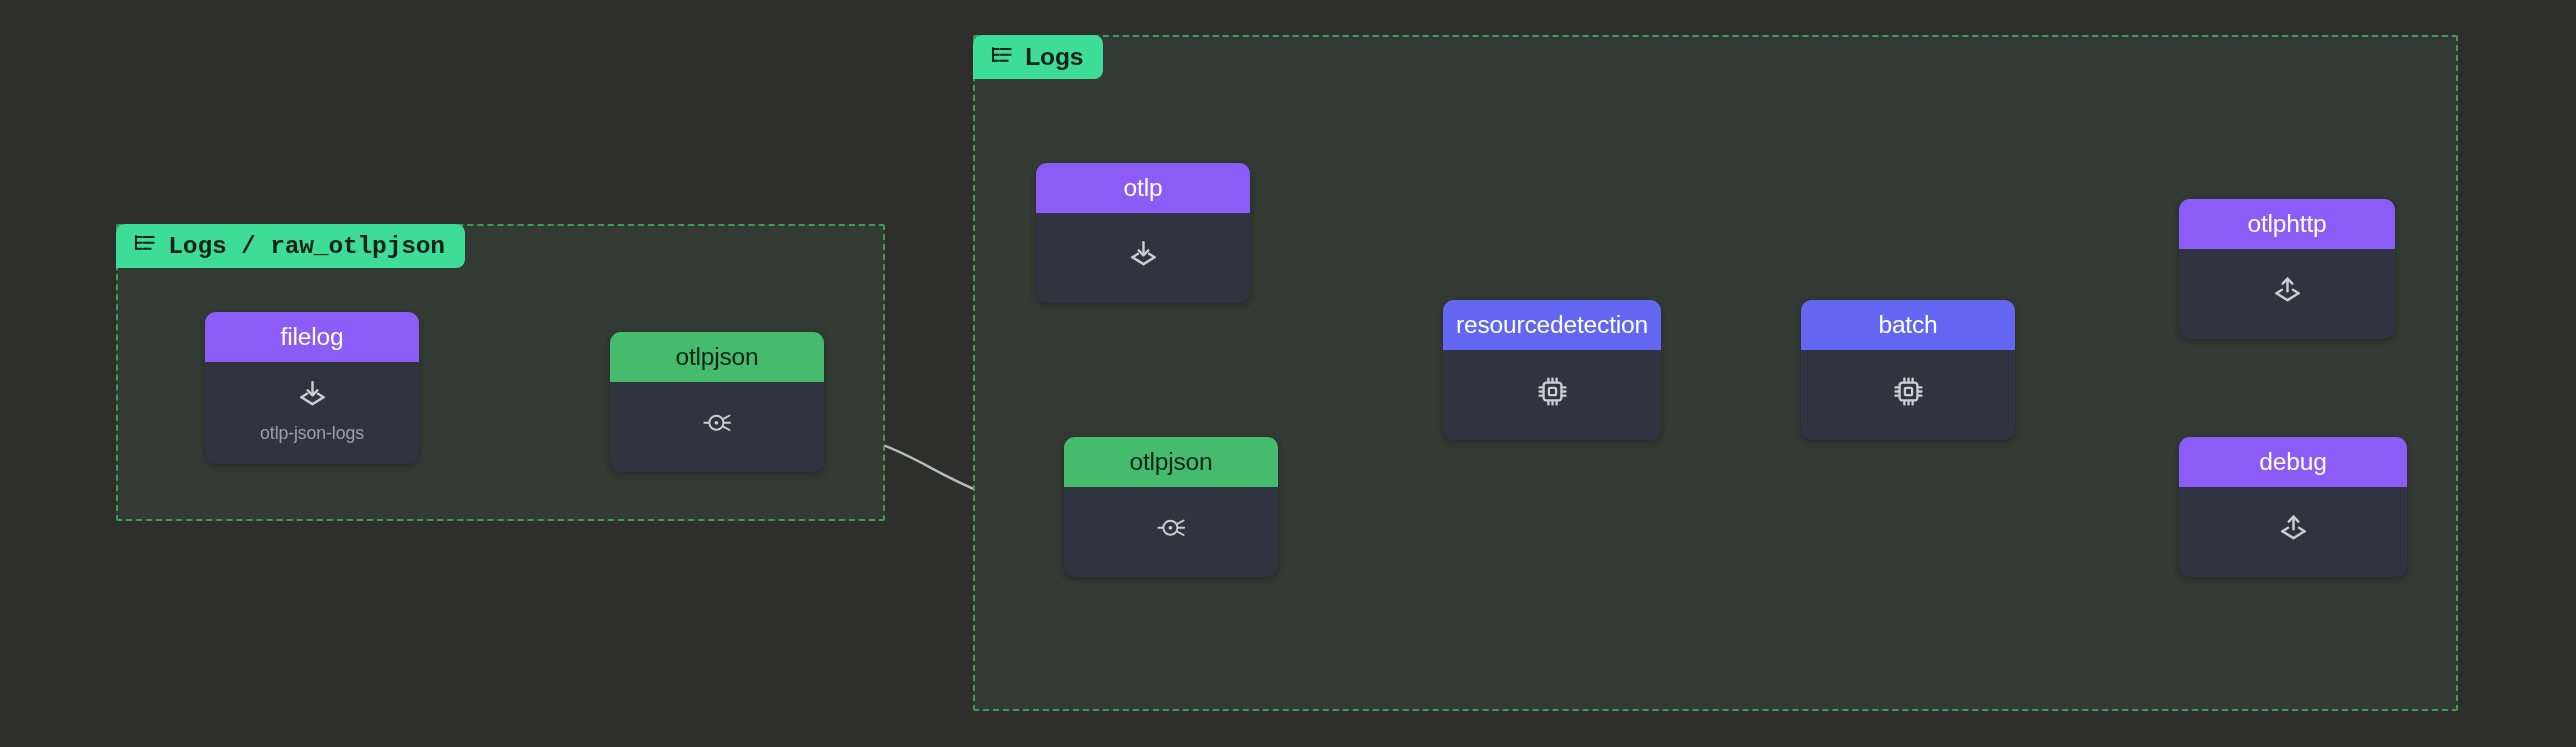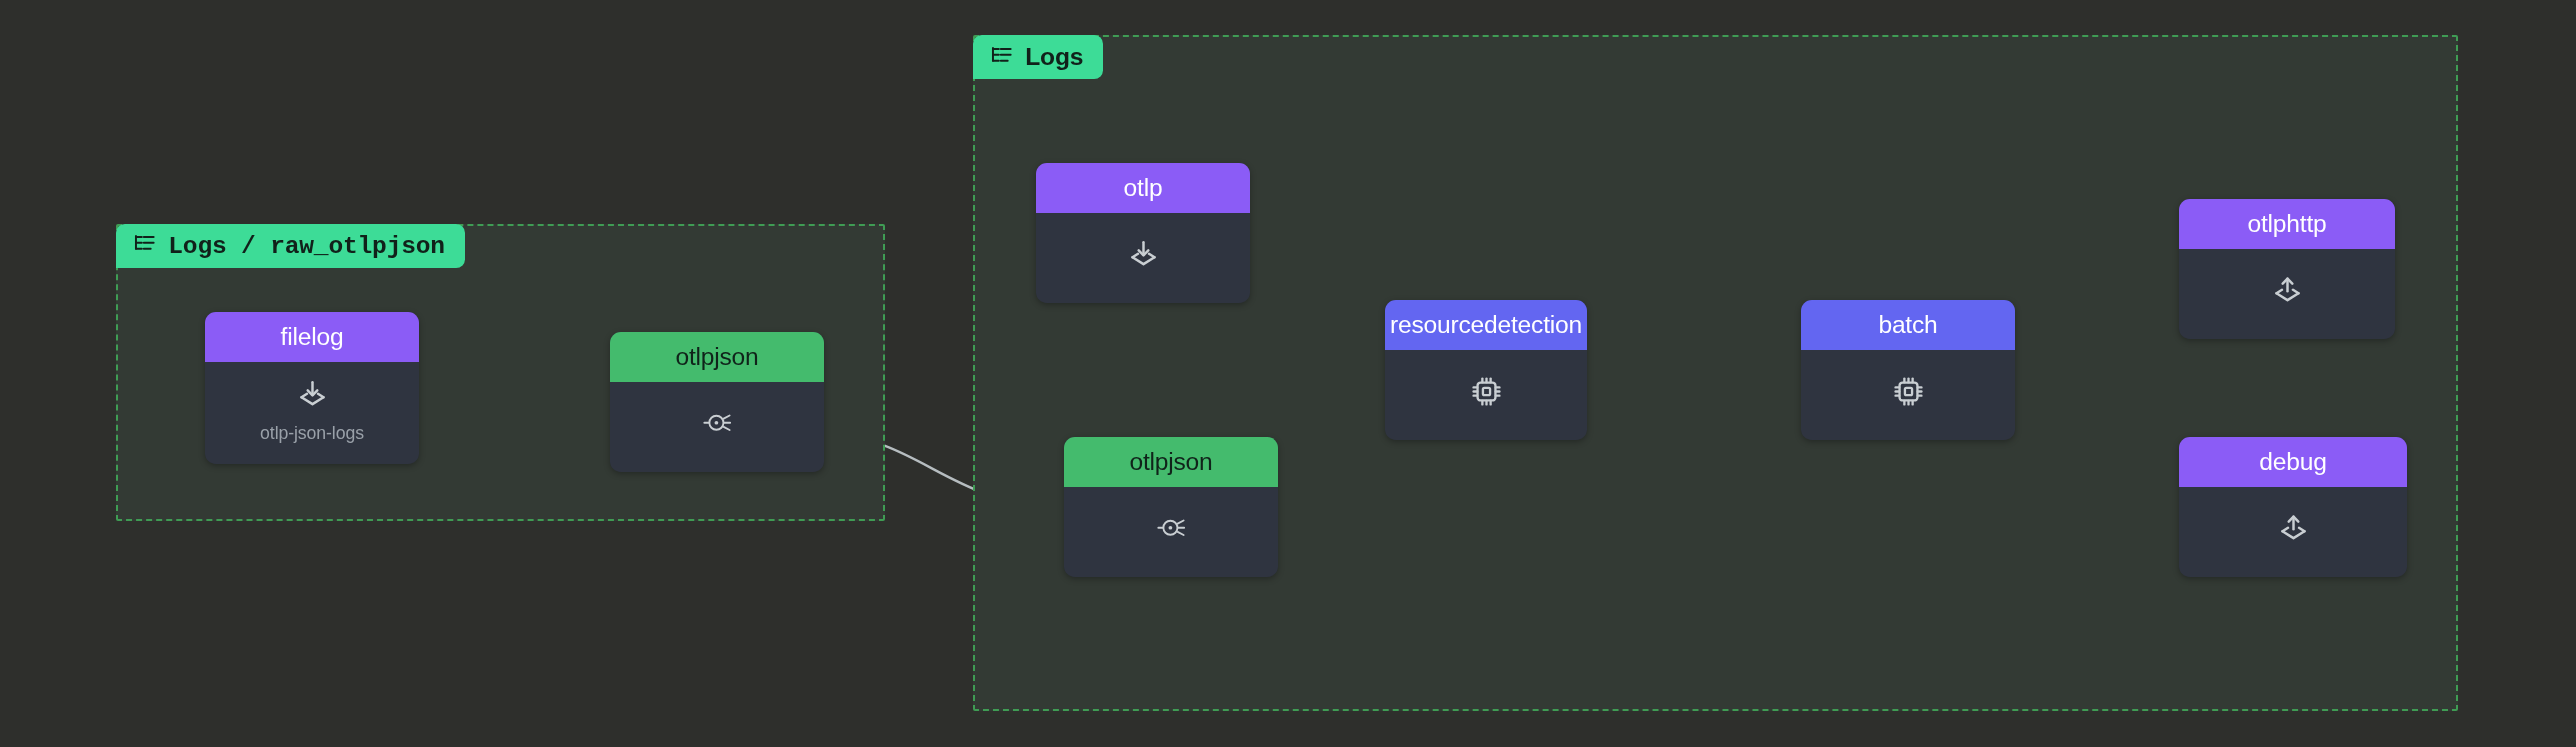"resourcedetection" div.node { left: 1385px -> 1443px; width: 202px -> 218px }
